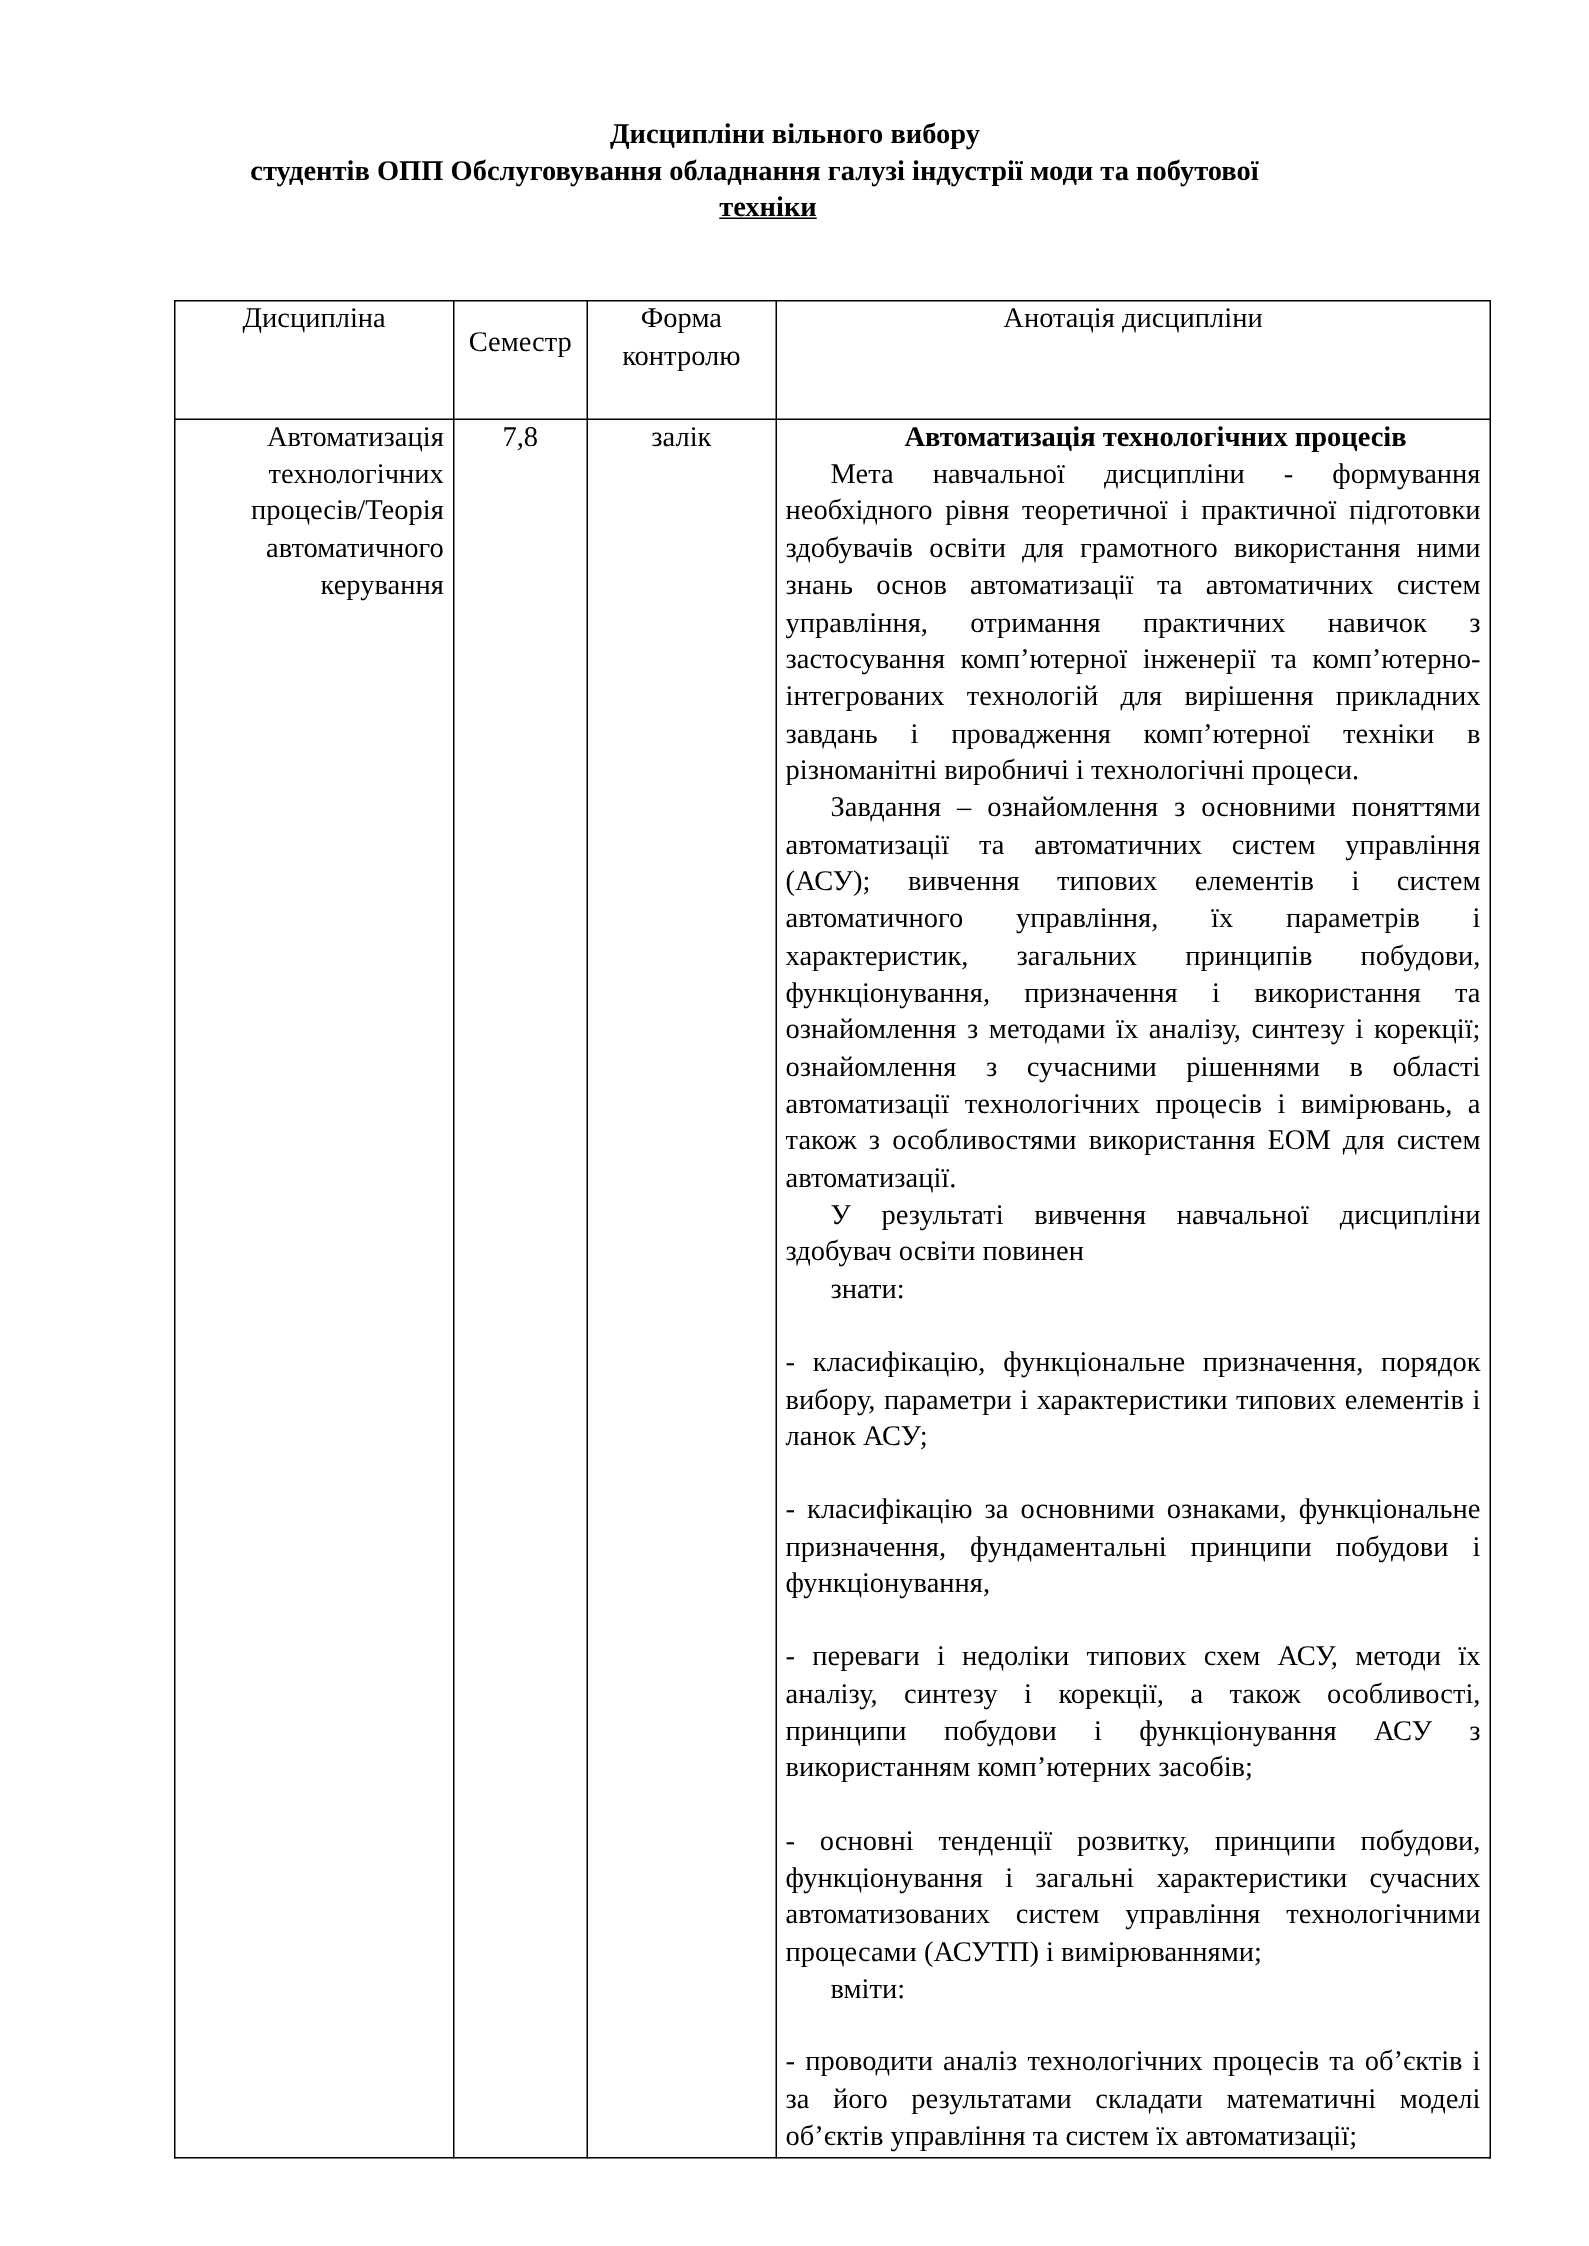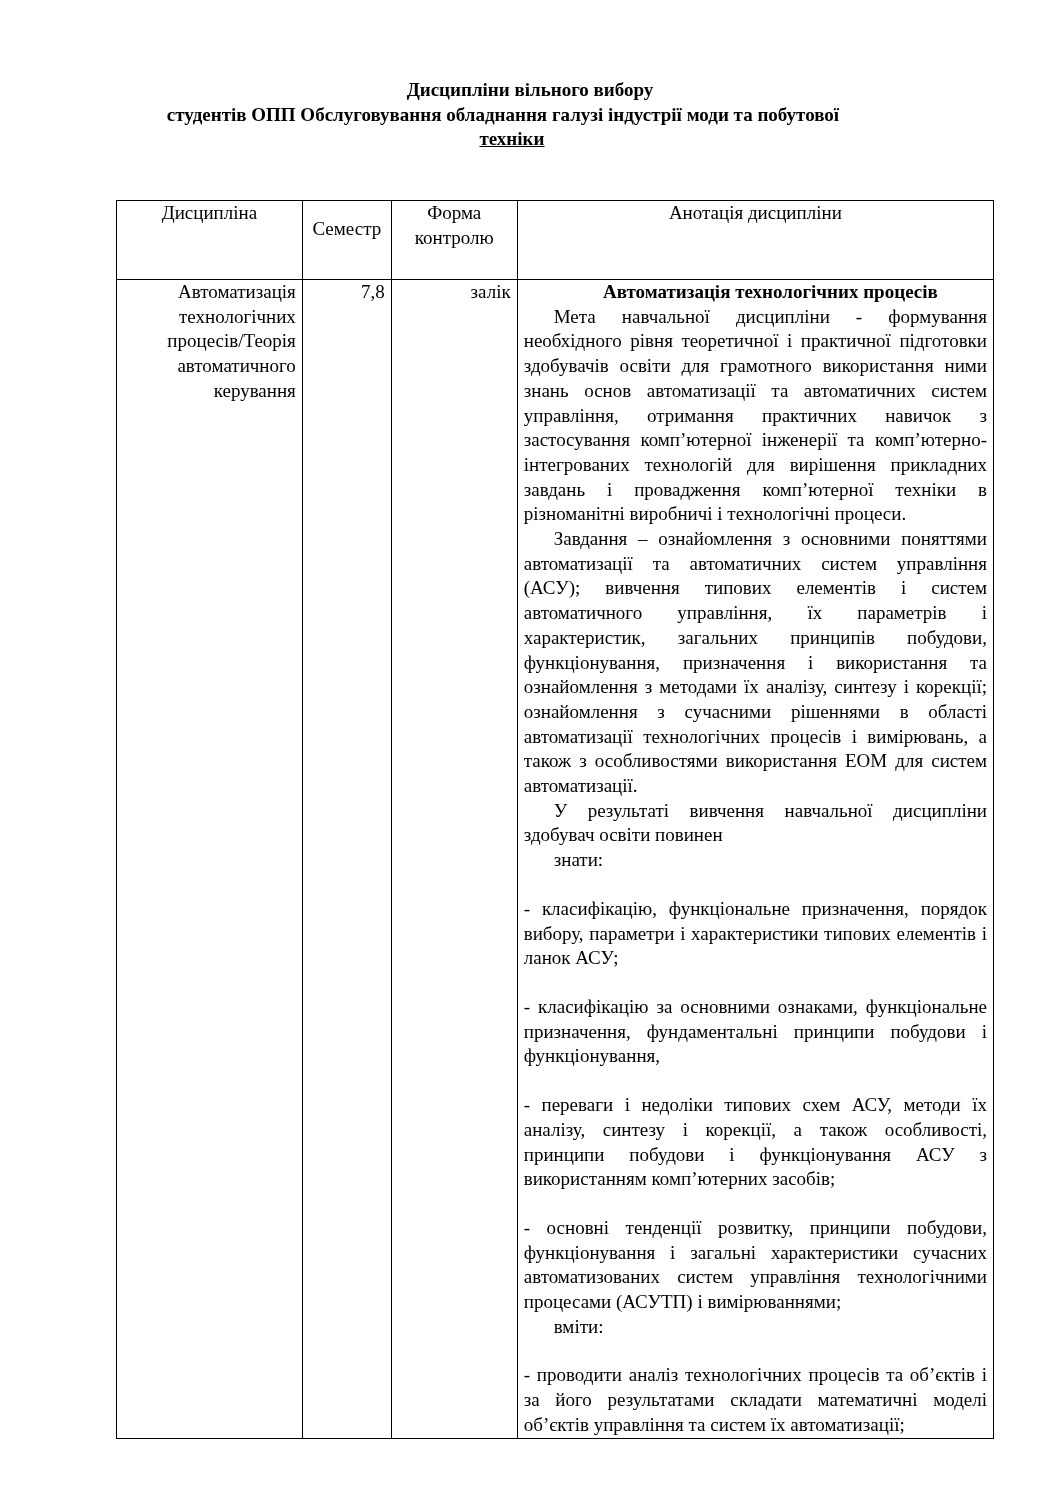"7,8" td.center { text-align: right -> center }
